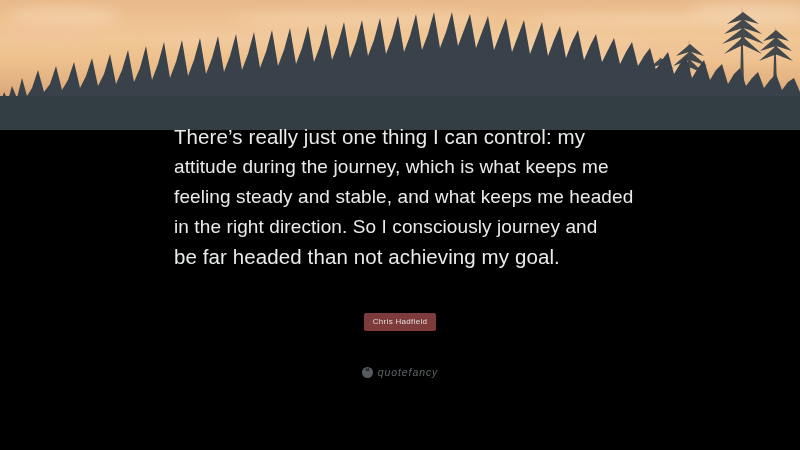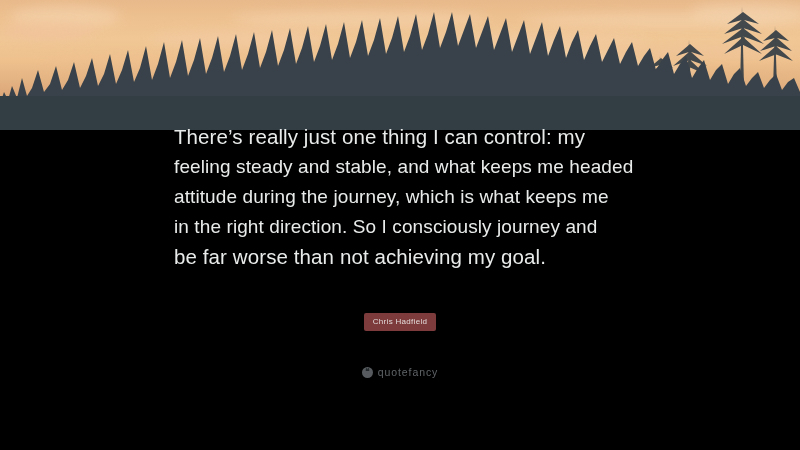"feeling steady and stable, and" span.ln { order: before "attitude during the journey, which" -> after "attitude during the journey, which" }
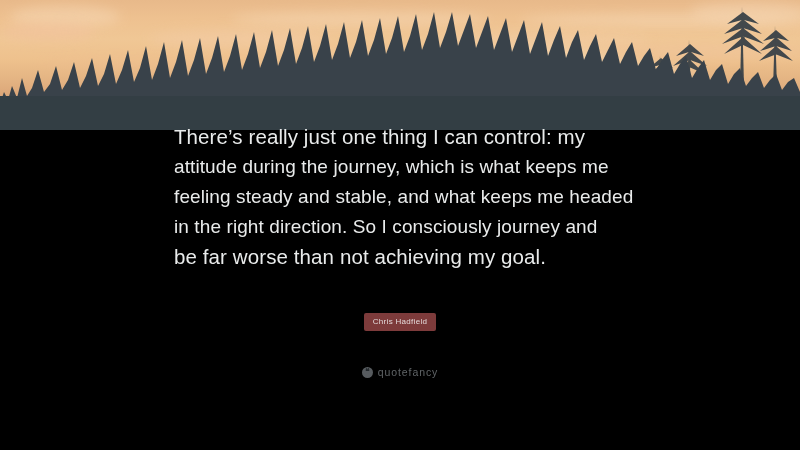"be far worse than not" span.ln { text: worse -> headed }
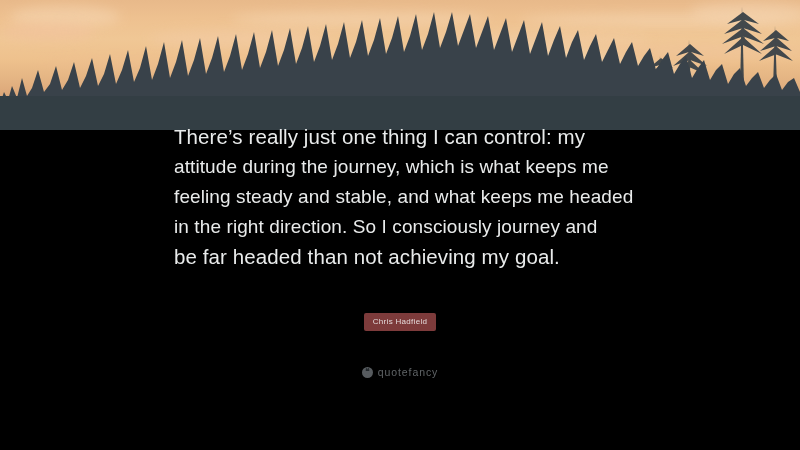"quotefancy" .brand-name { font-style: none -> italic }
